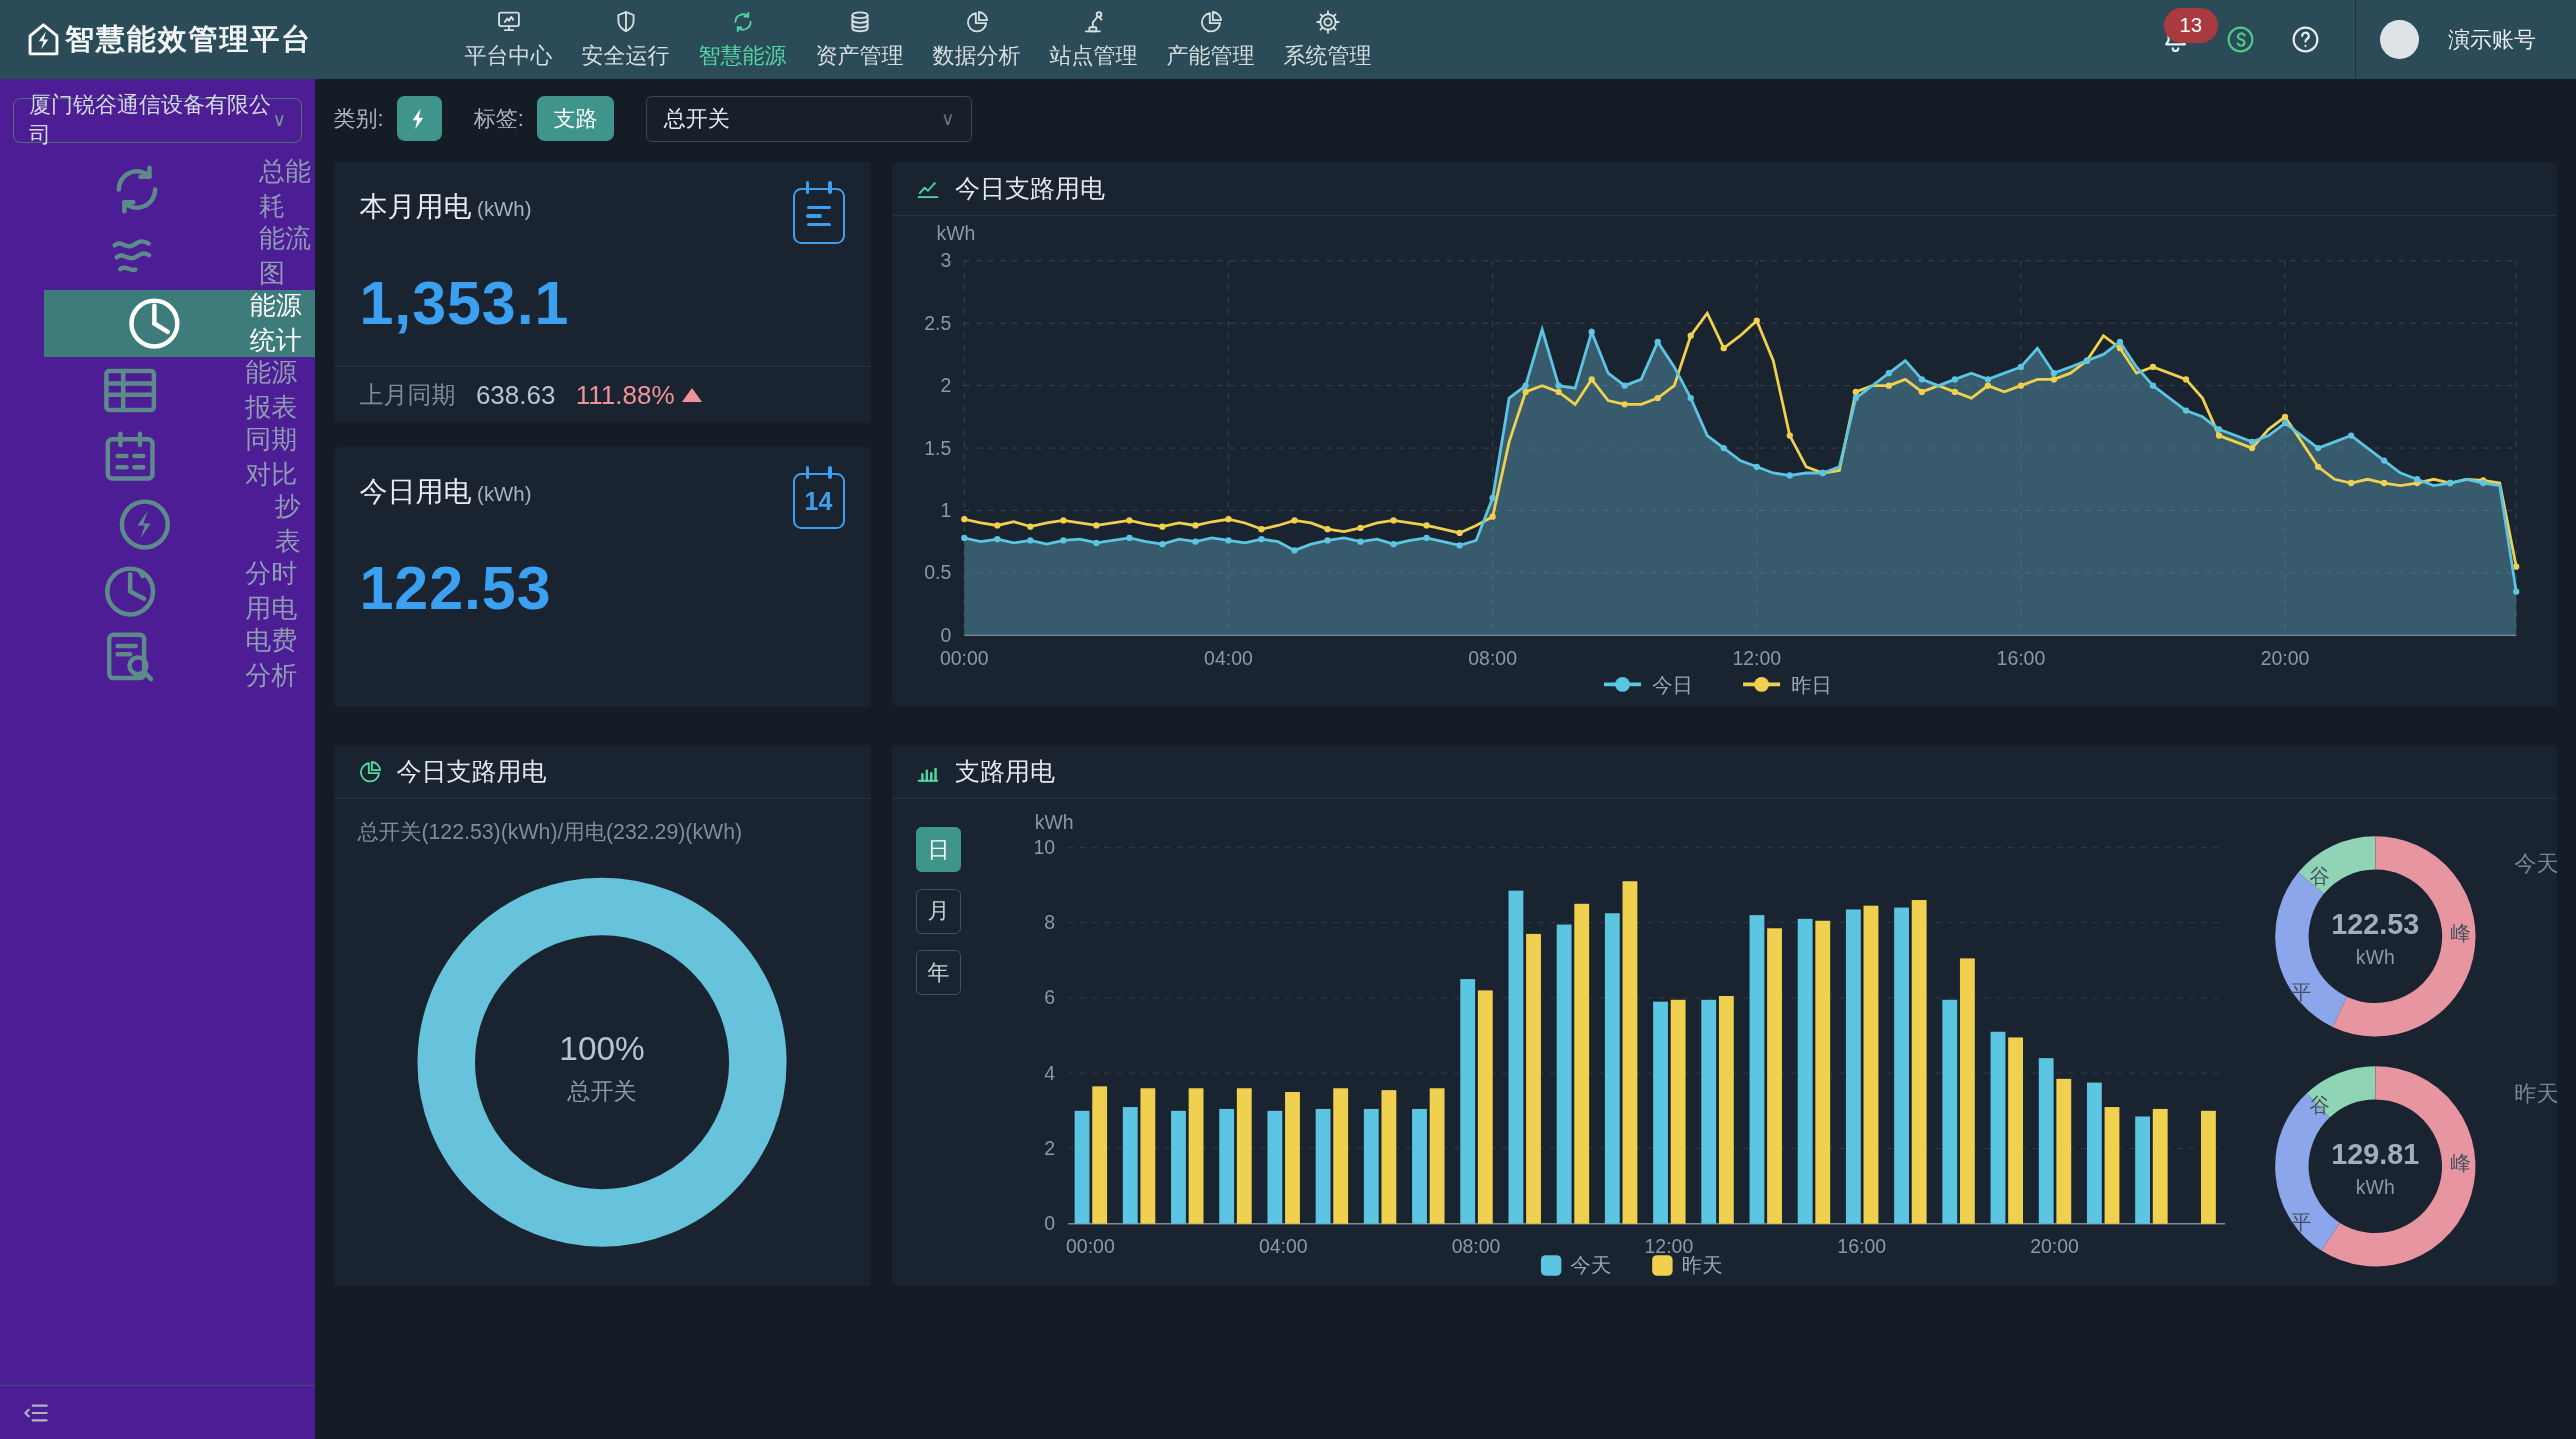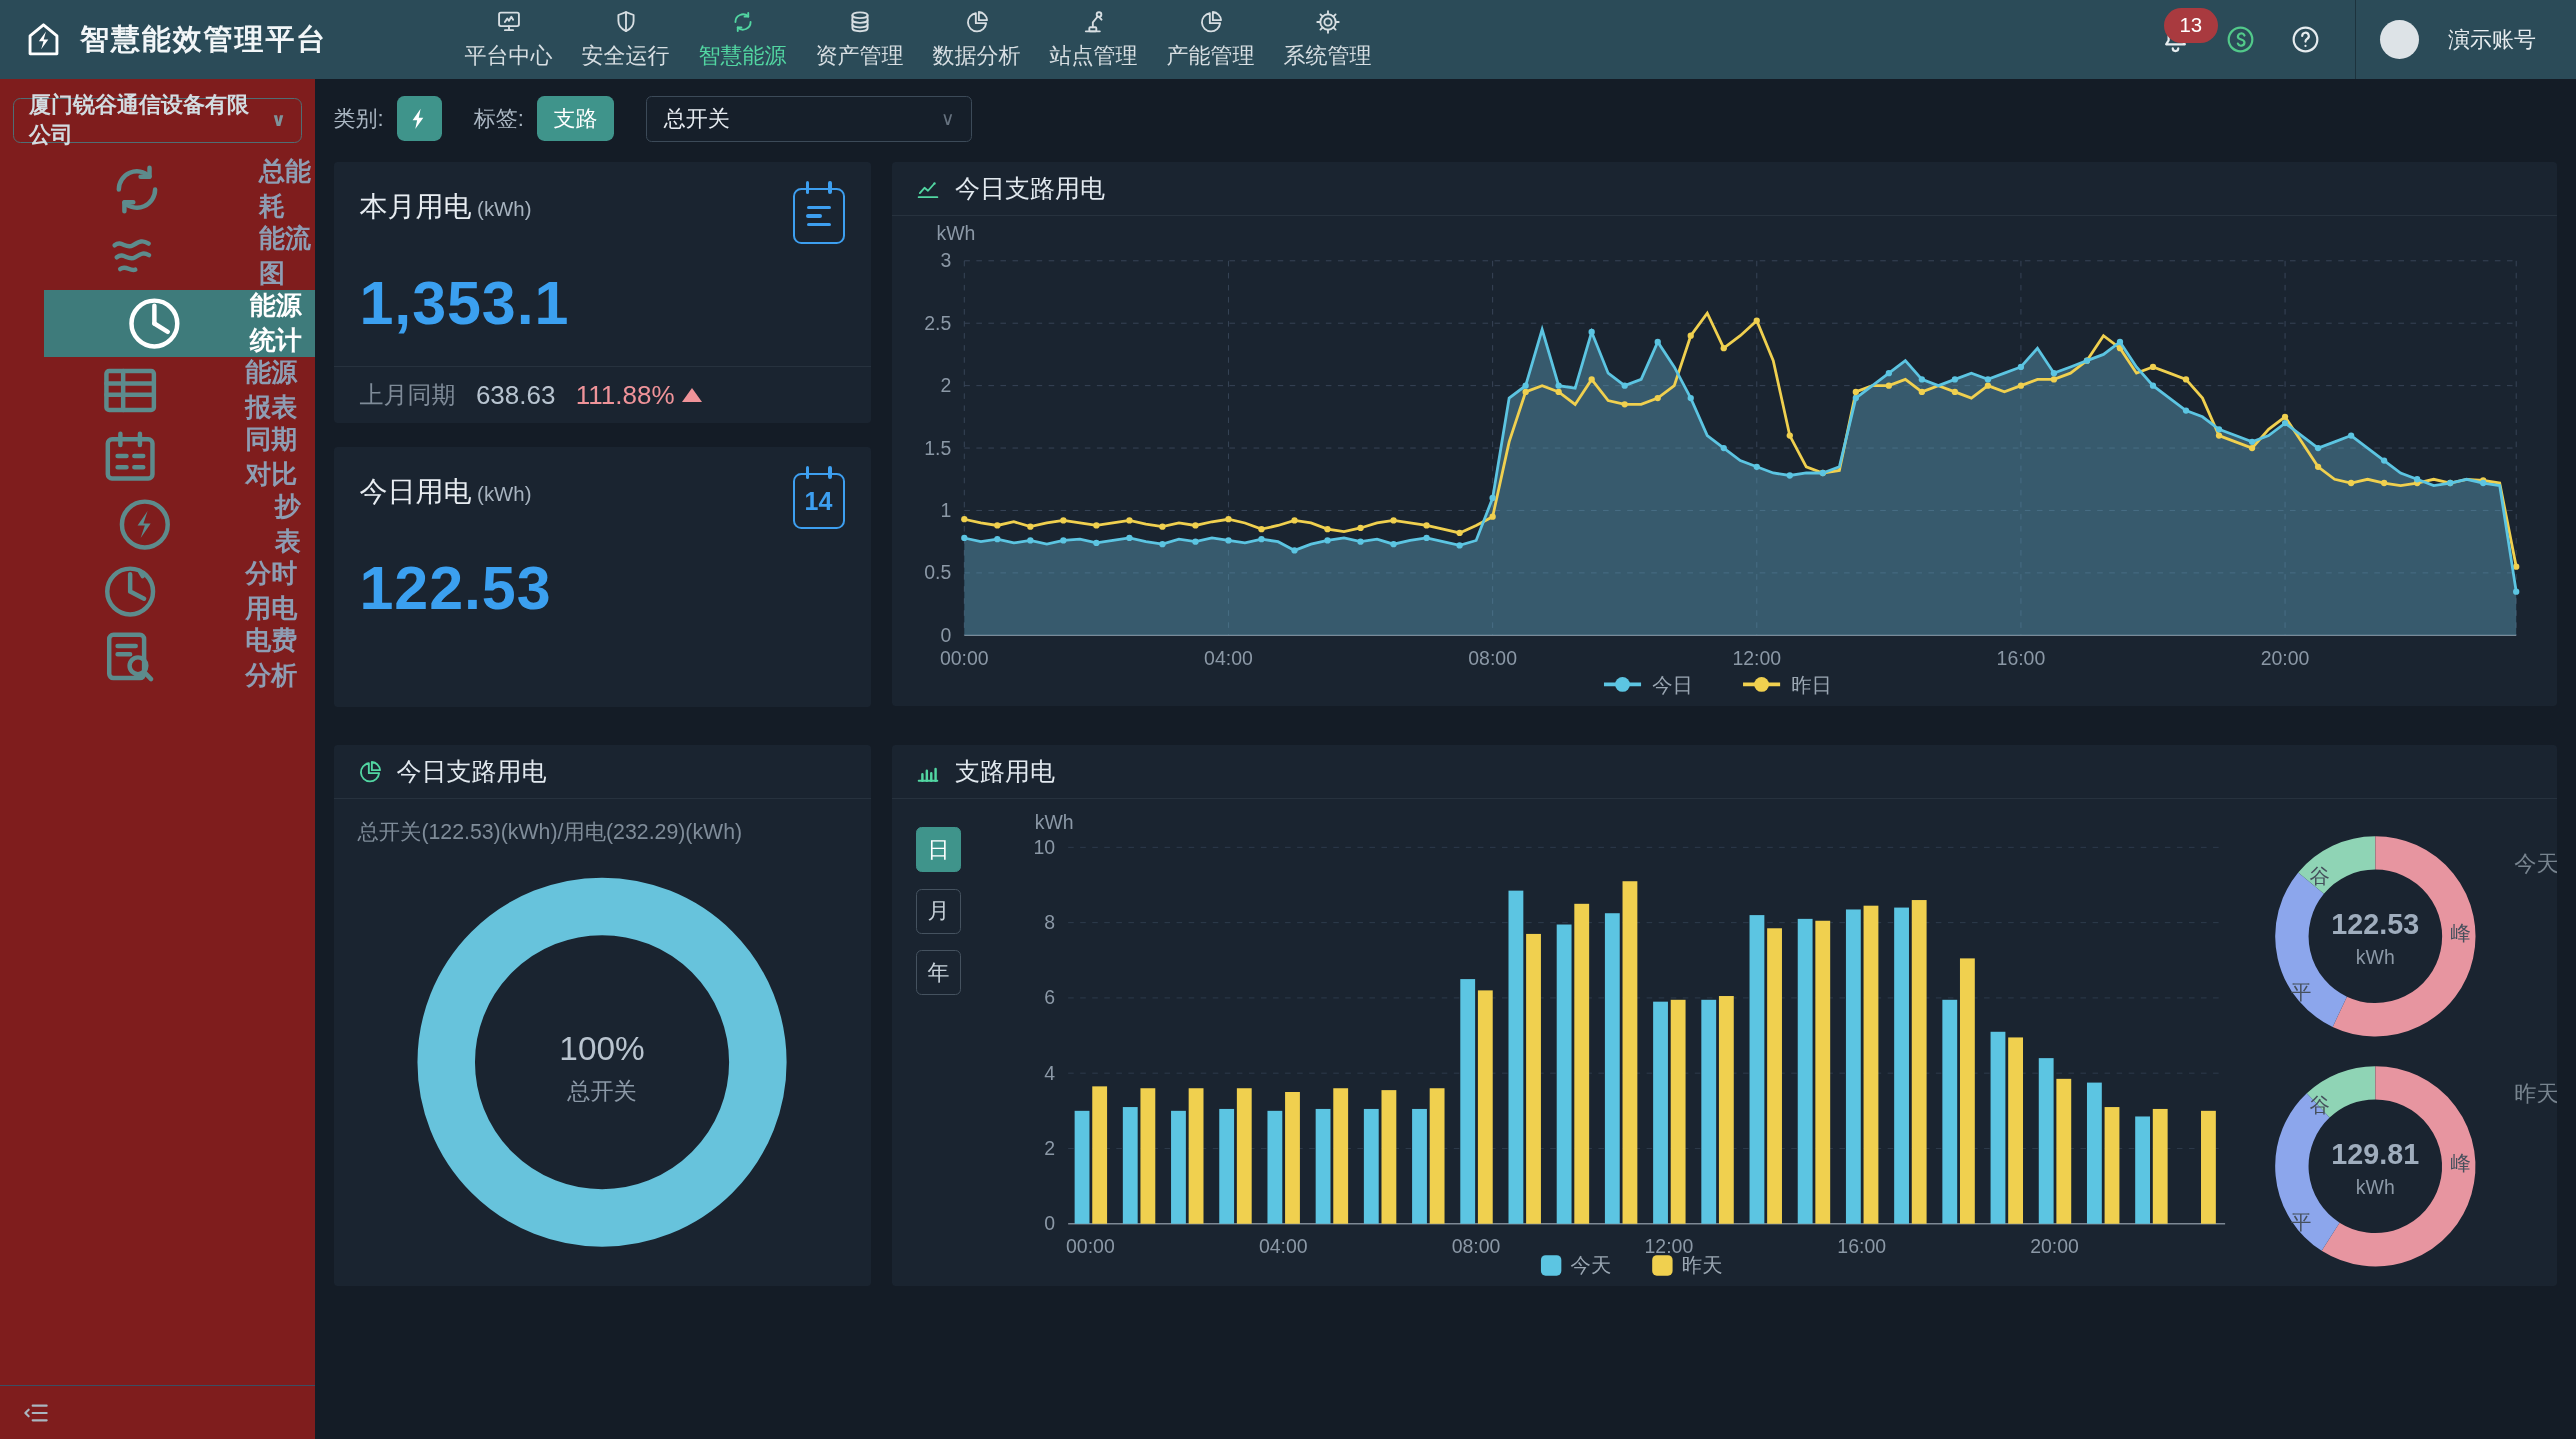"智慧能效管理平台" .logo { gap: 15px -> none }
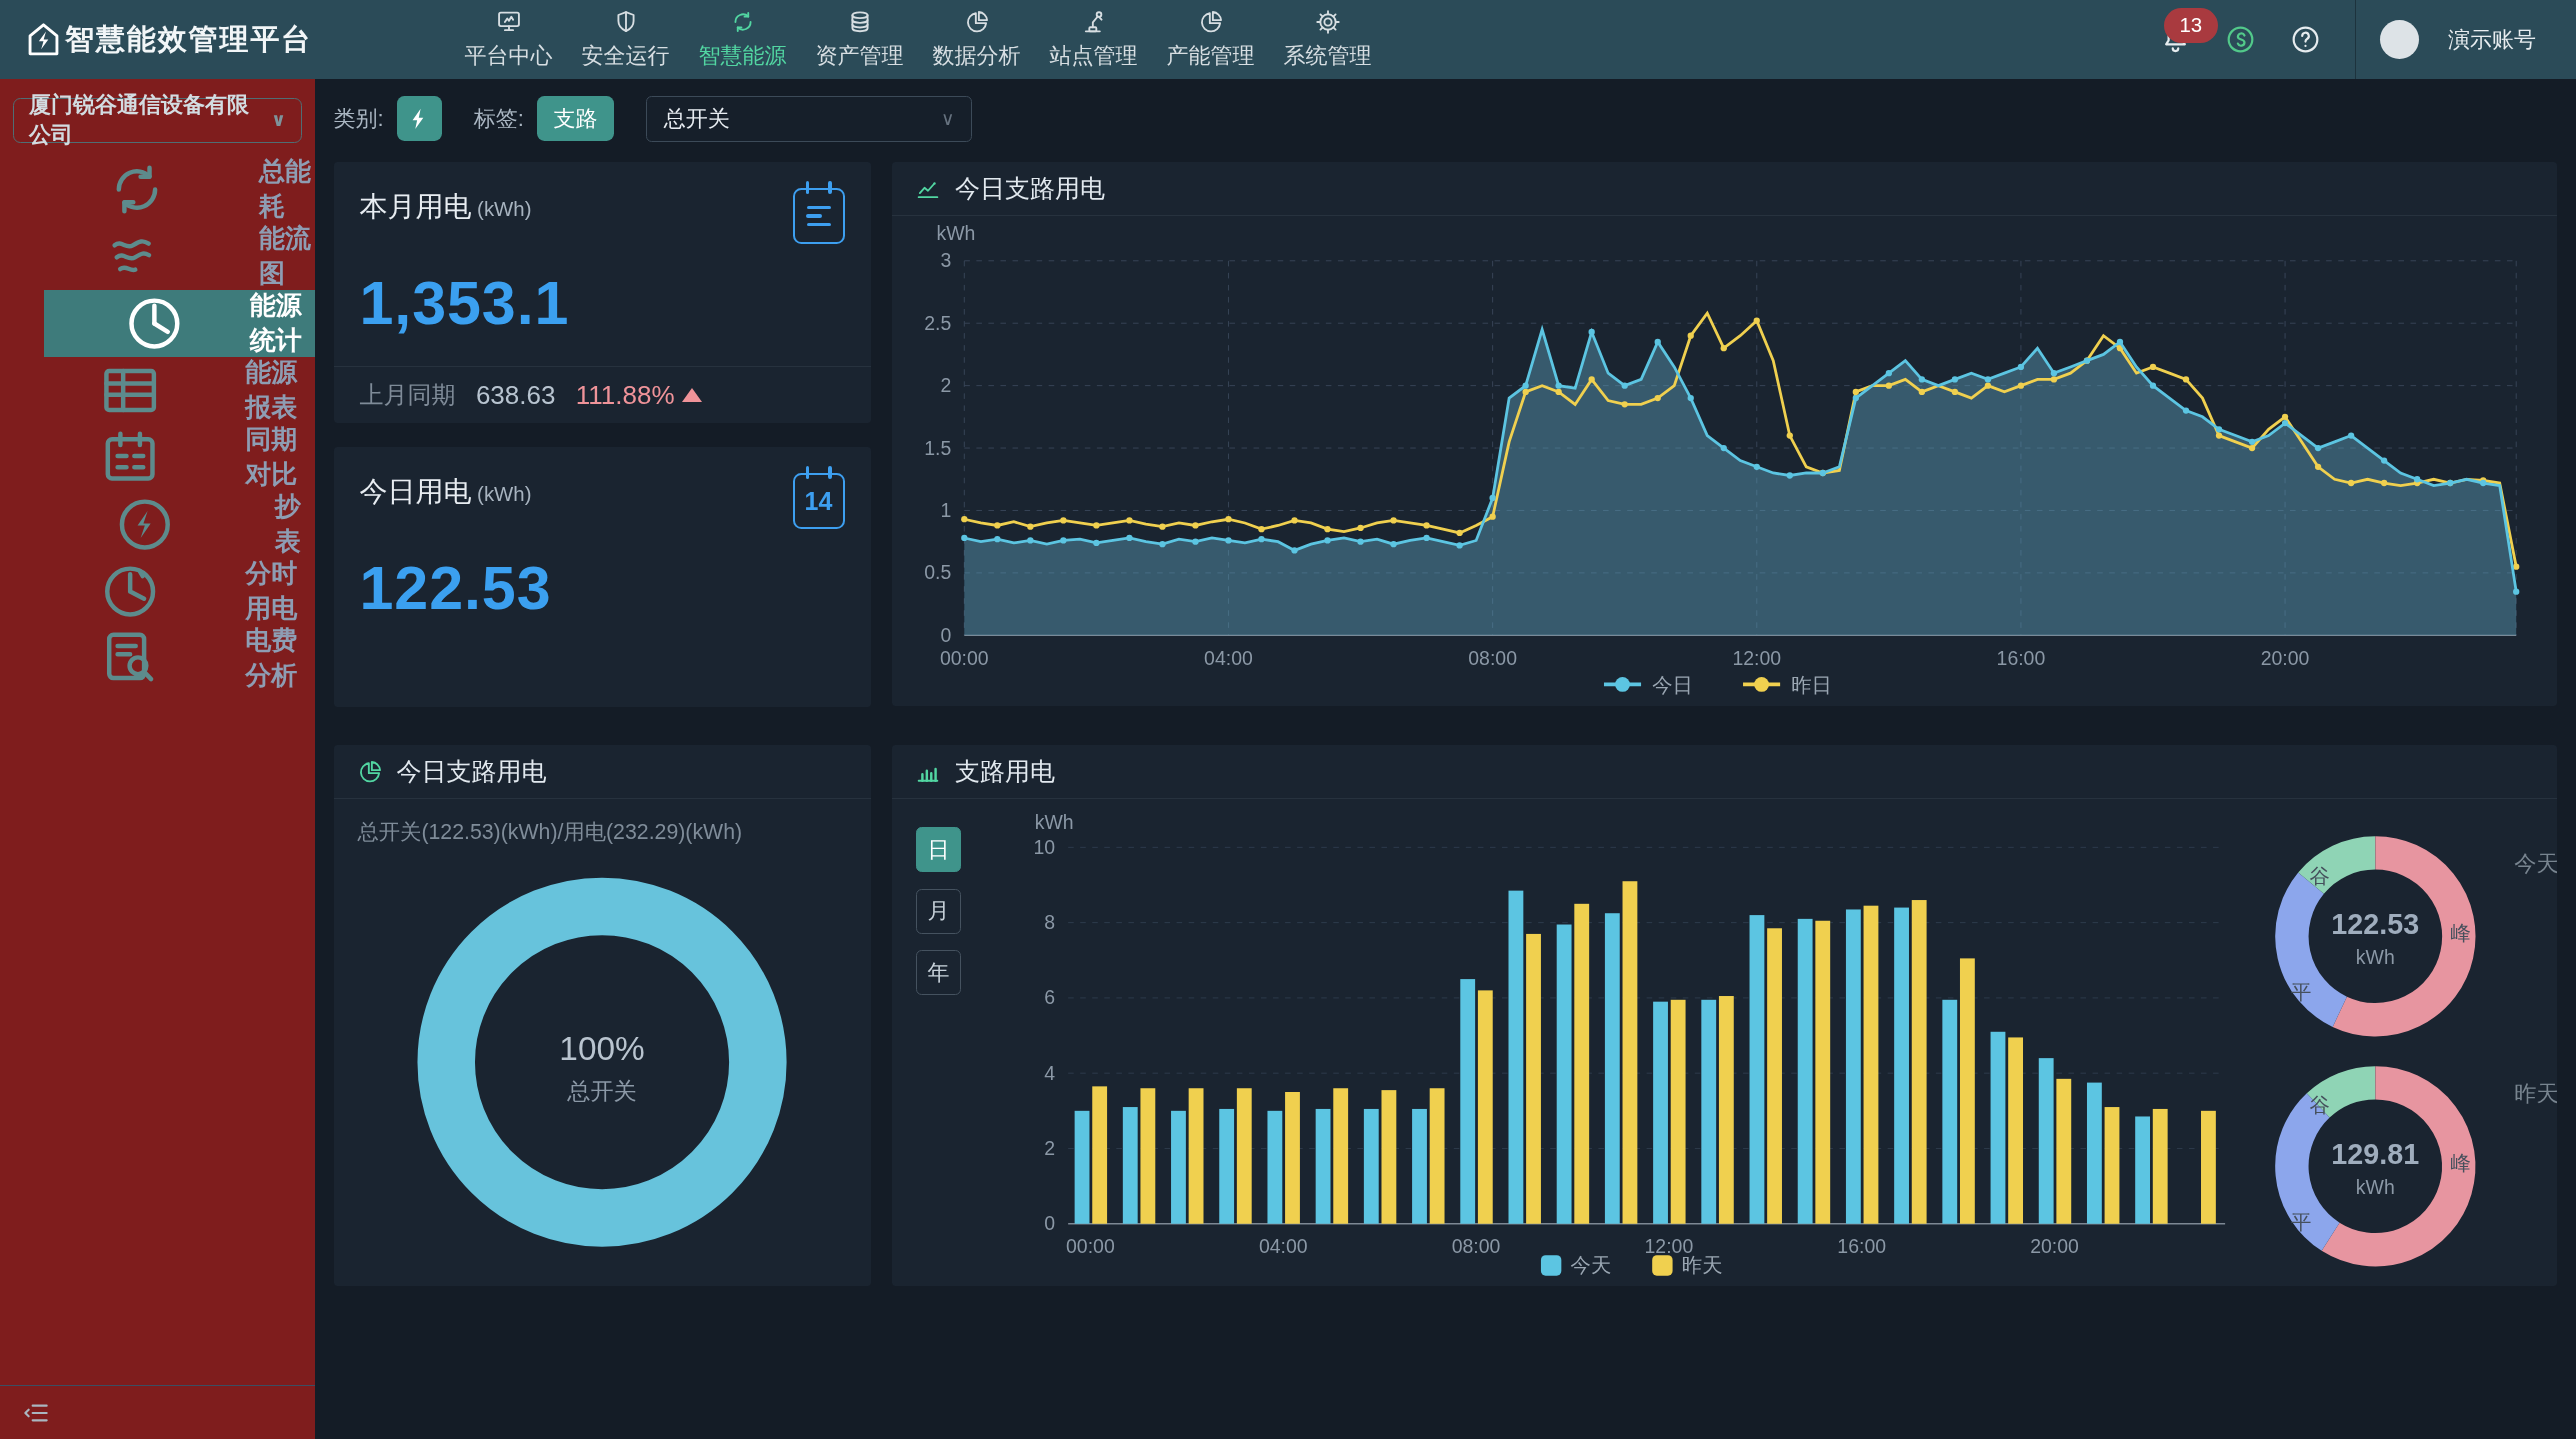"厦门锐谷通信设备有限公司" .sidebar { background: #7f1d1d -> #4c1d95; font-weight: bold -> none }
